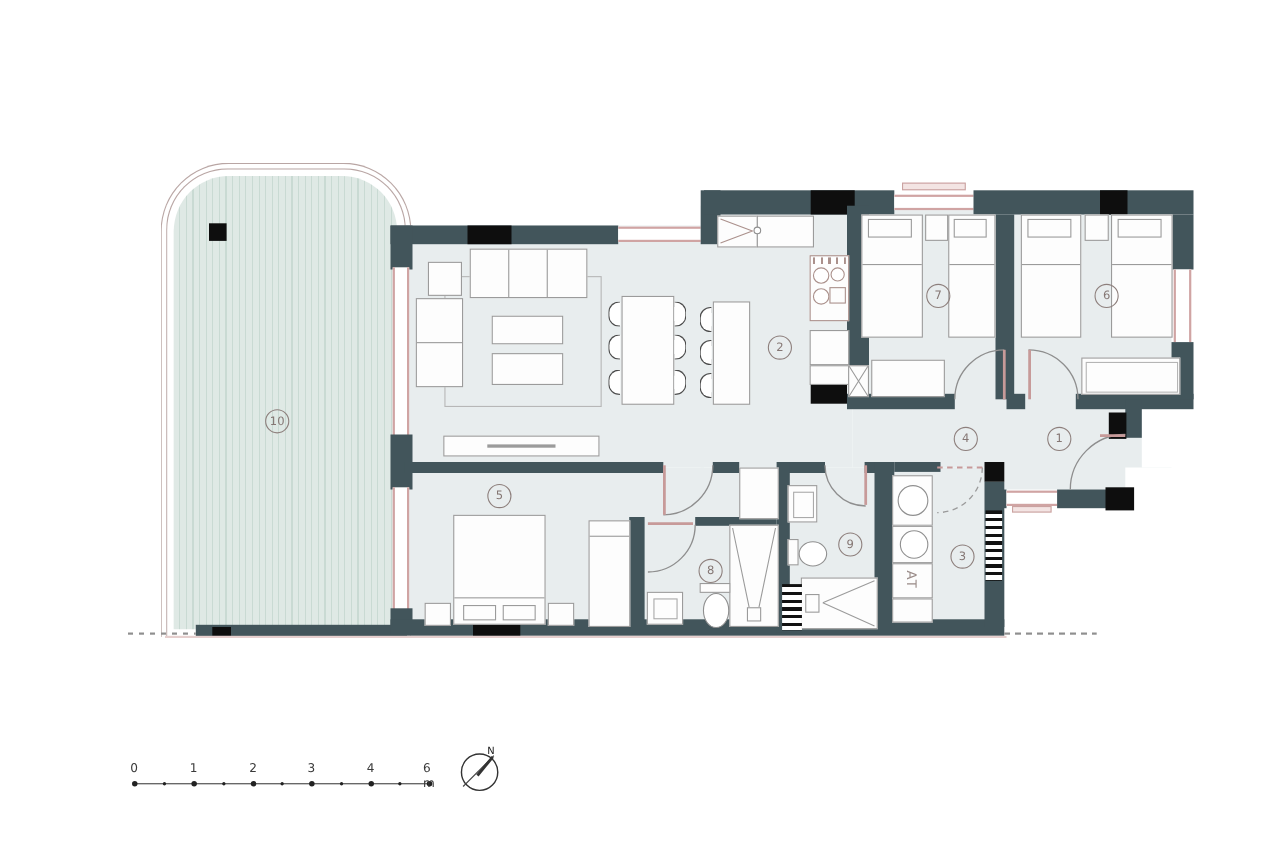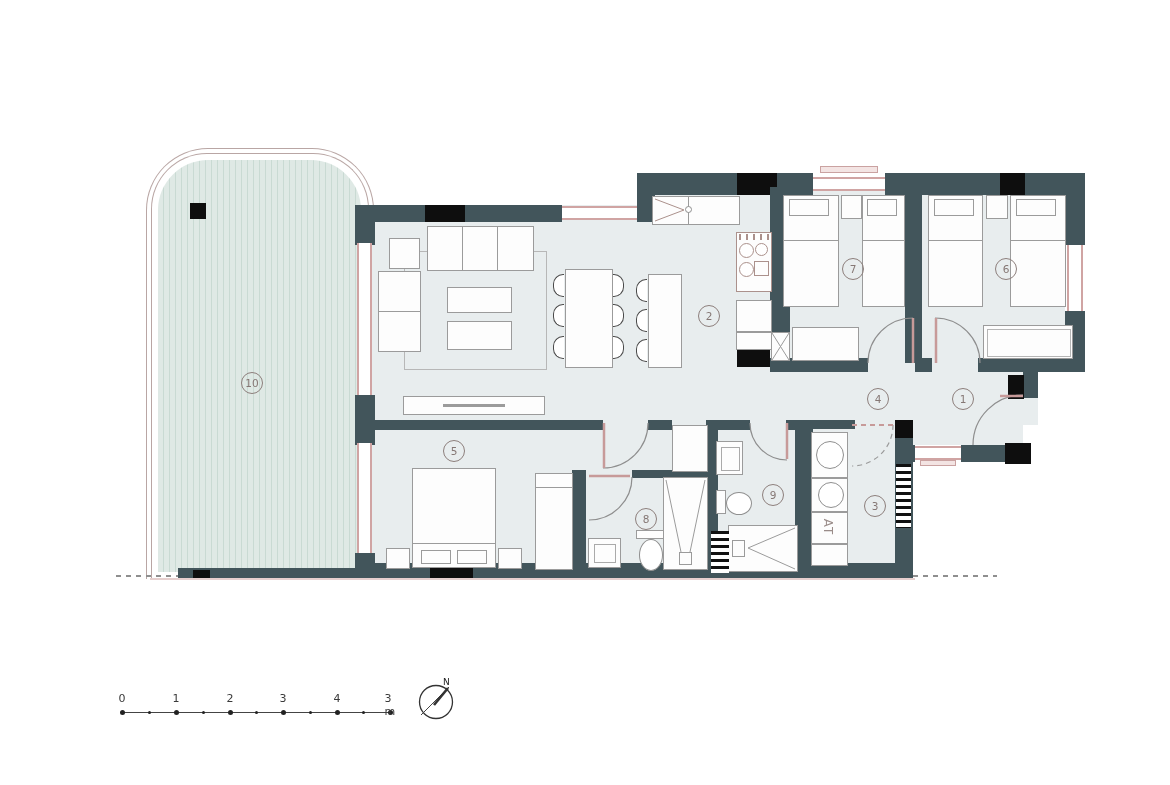"3 m" div.scl { text: 3 -> 6 }
